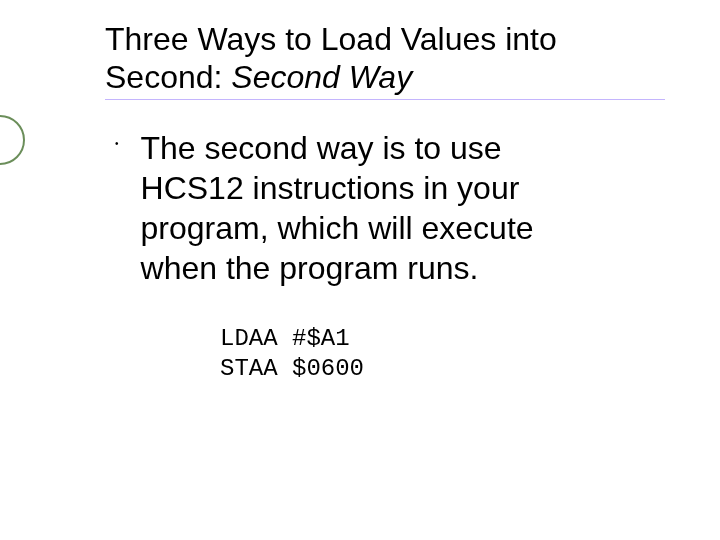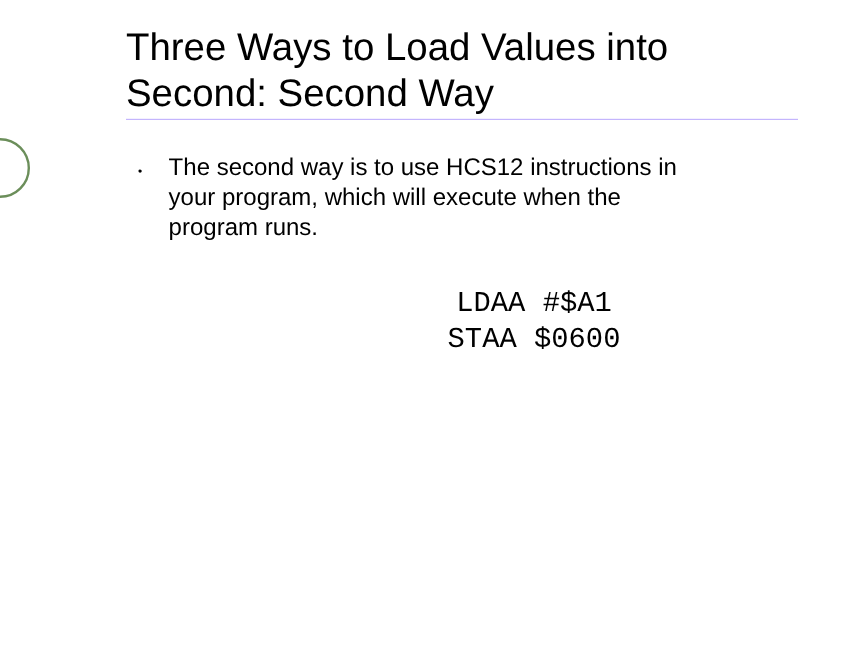"Second Way" .title-italic { font-style: none -> italic }
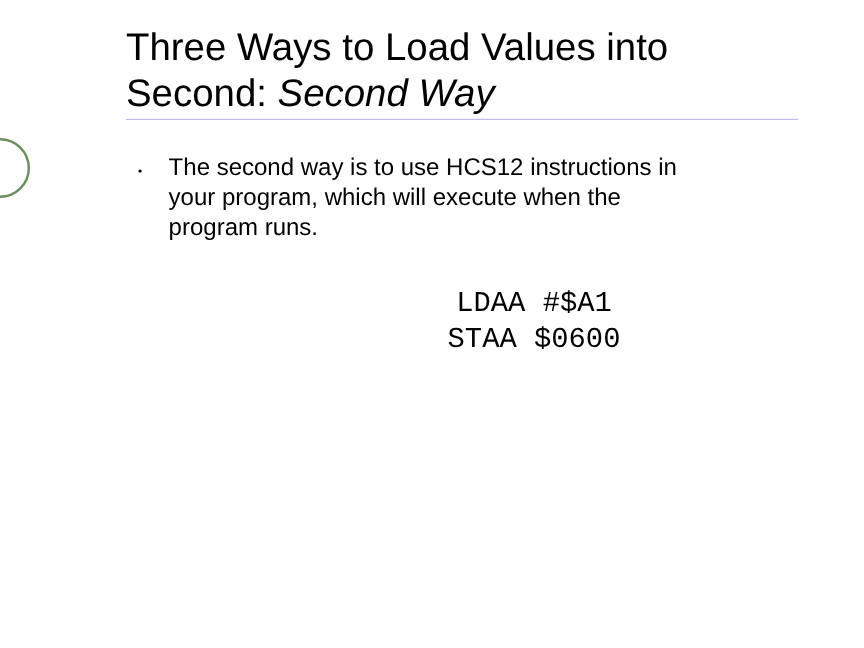"The second way is to" .bullet-text { font-size: 20px -> 32px }
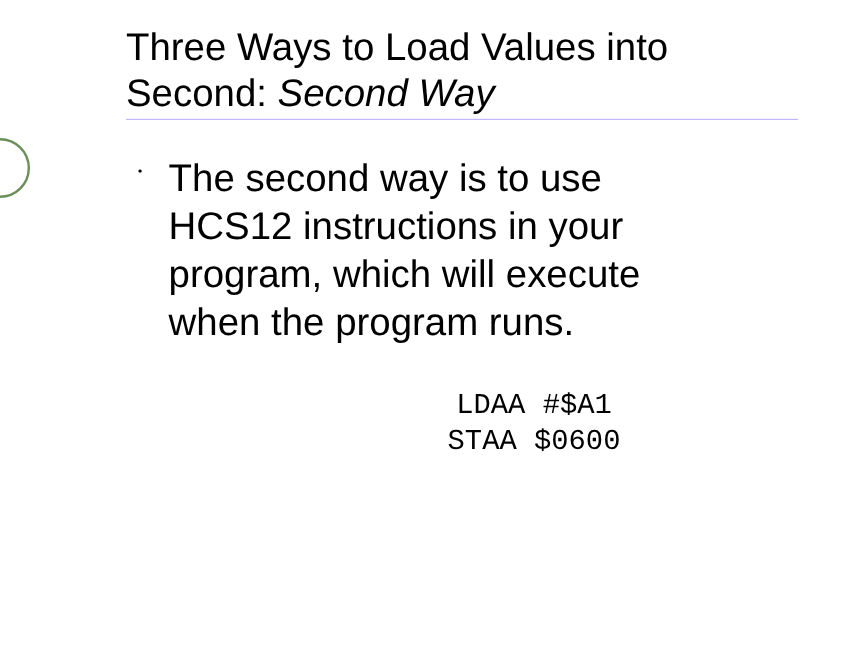"LDAA #$A1 STAA $0600" .code-block { text-align: center -> none }
